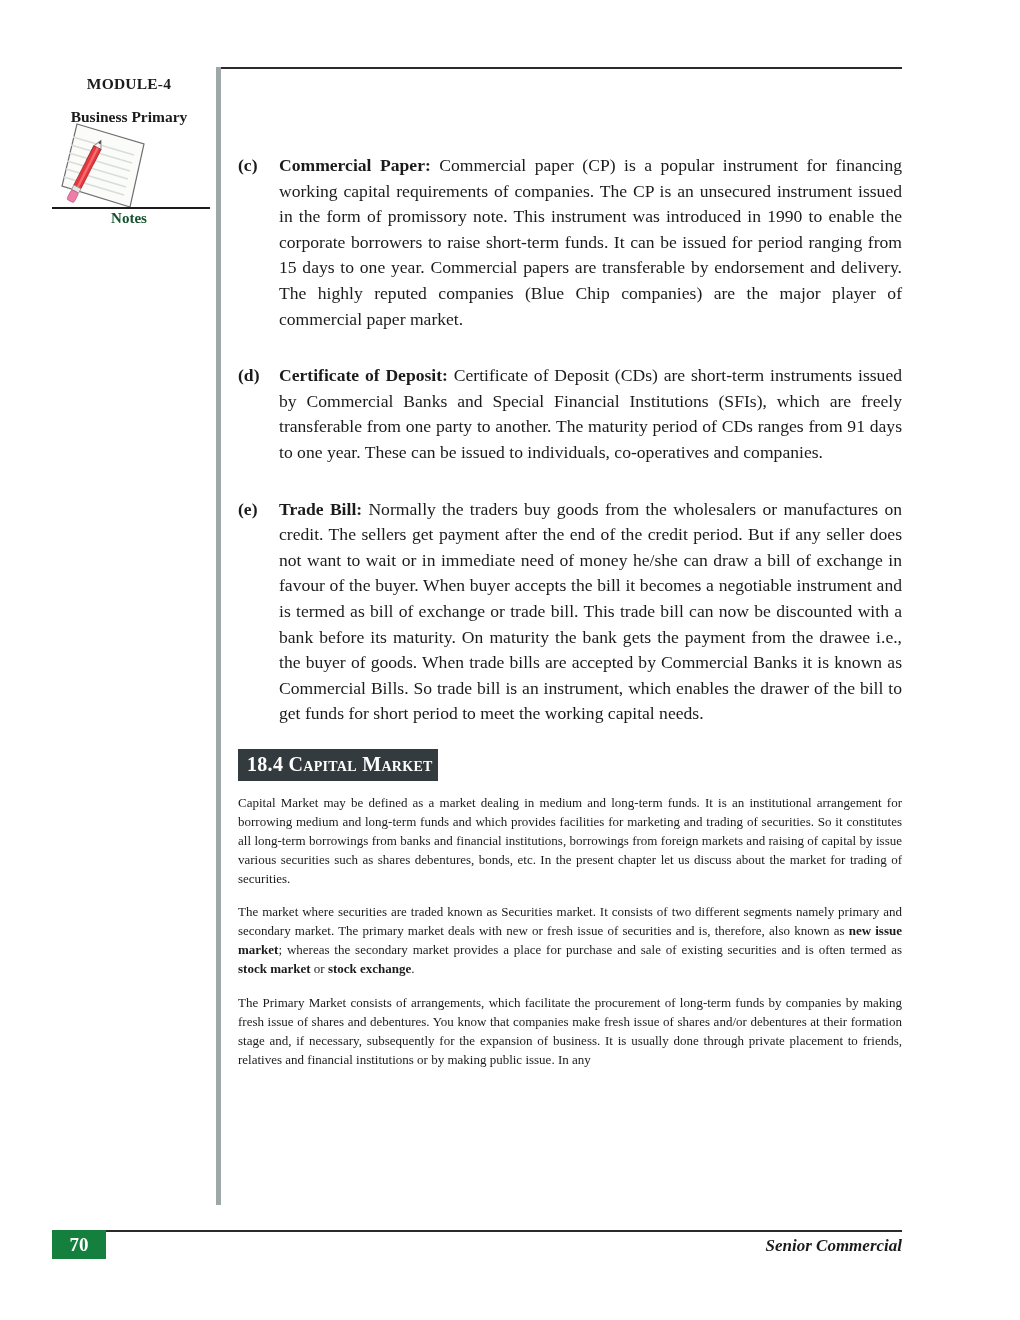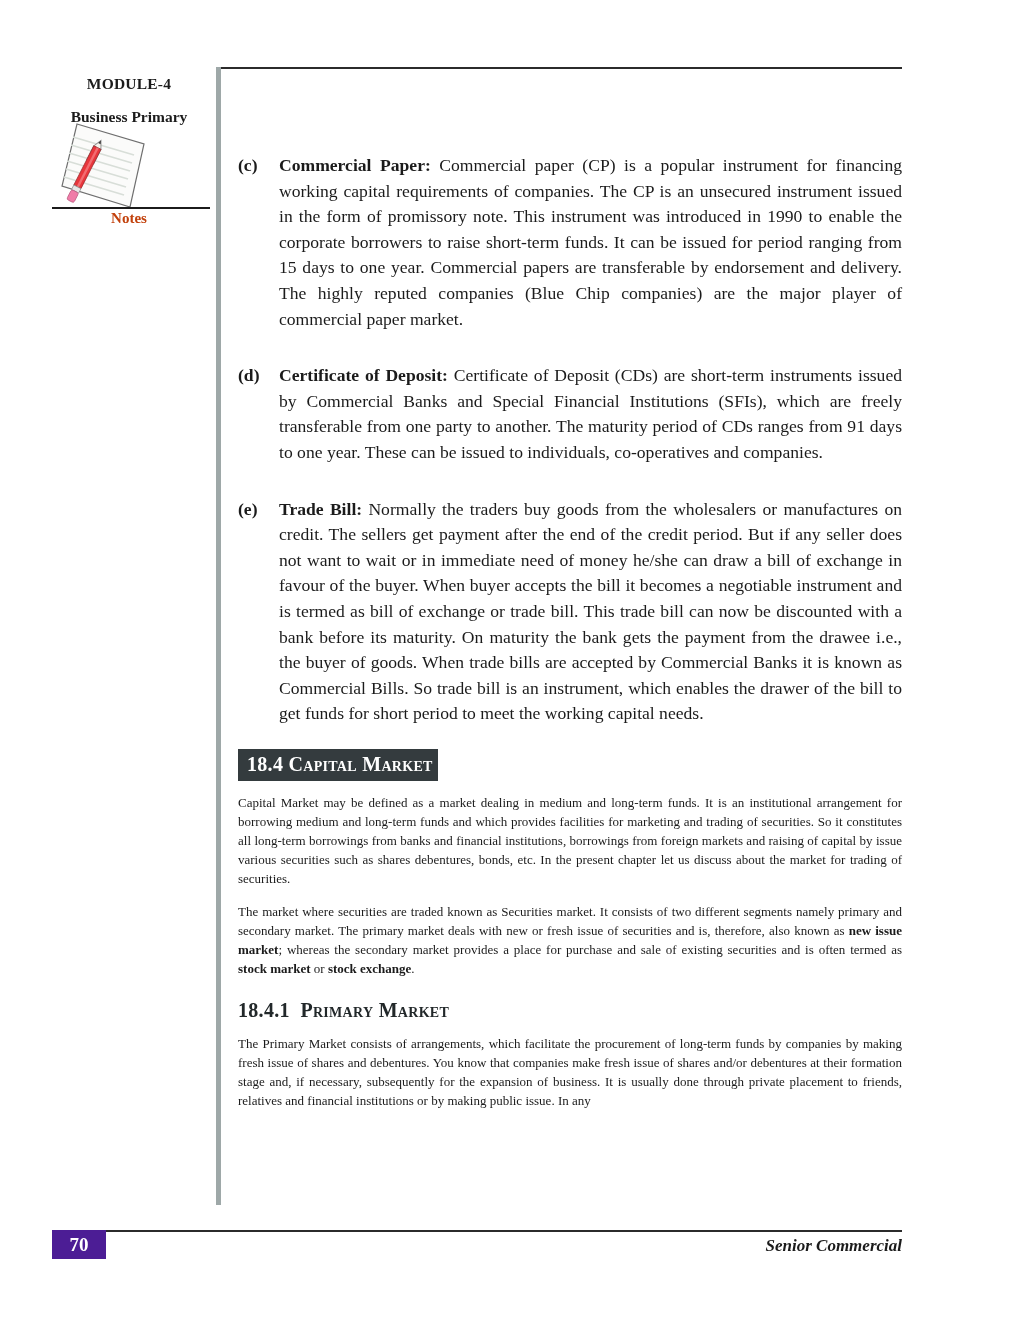"Notes" .notes-label { color: #c2410c -> #14532d }
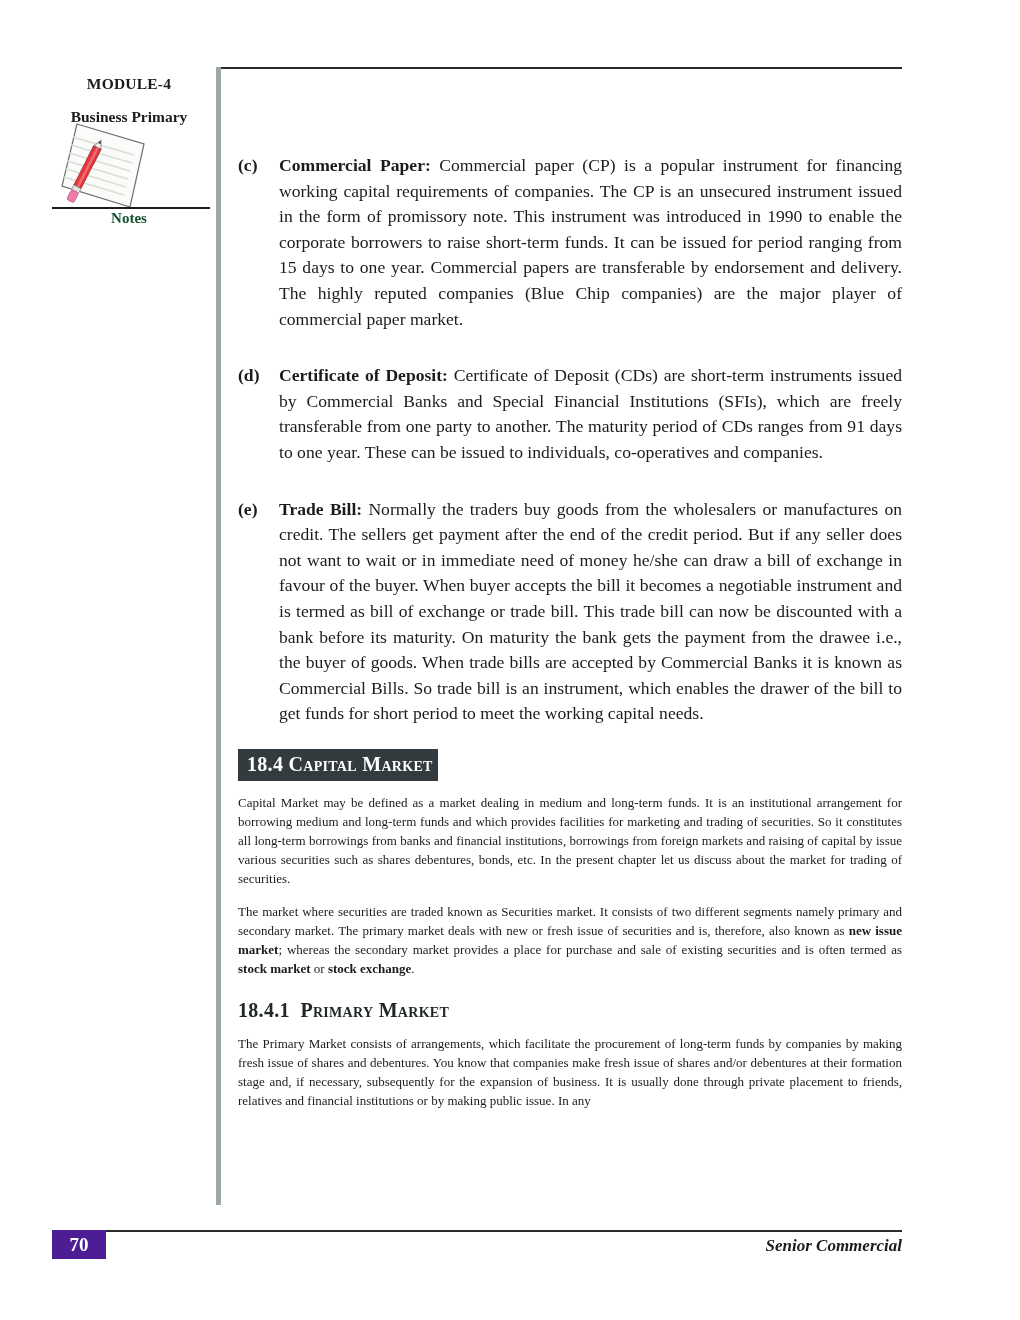"18.4.1 Primary Market" div.subheading { html: <div><span>18.4.1</span>&nbsp; <span>Primary Market</span></div> -> none }
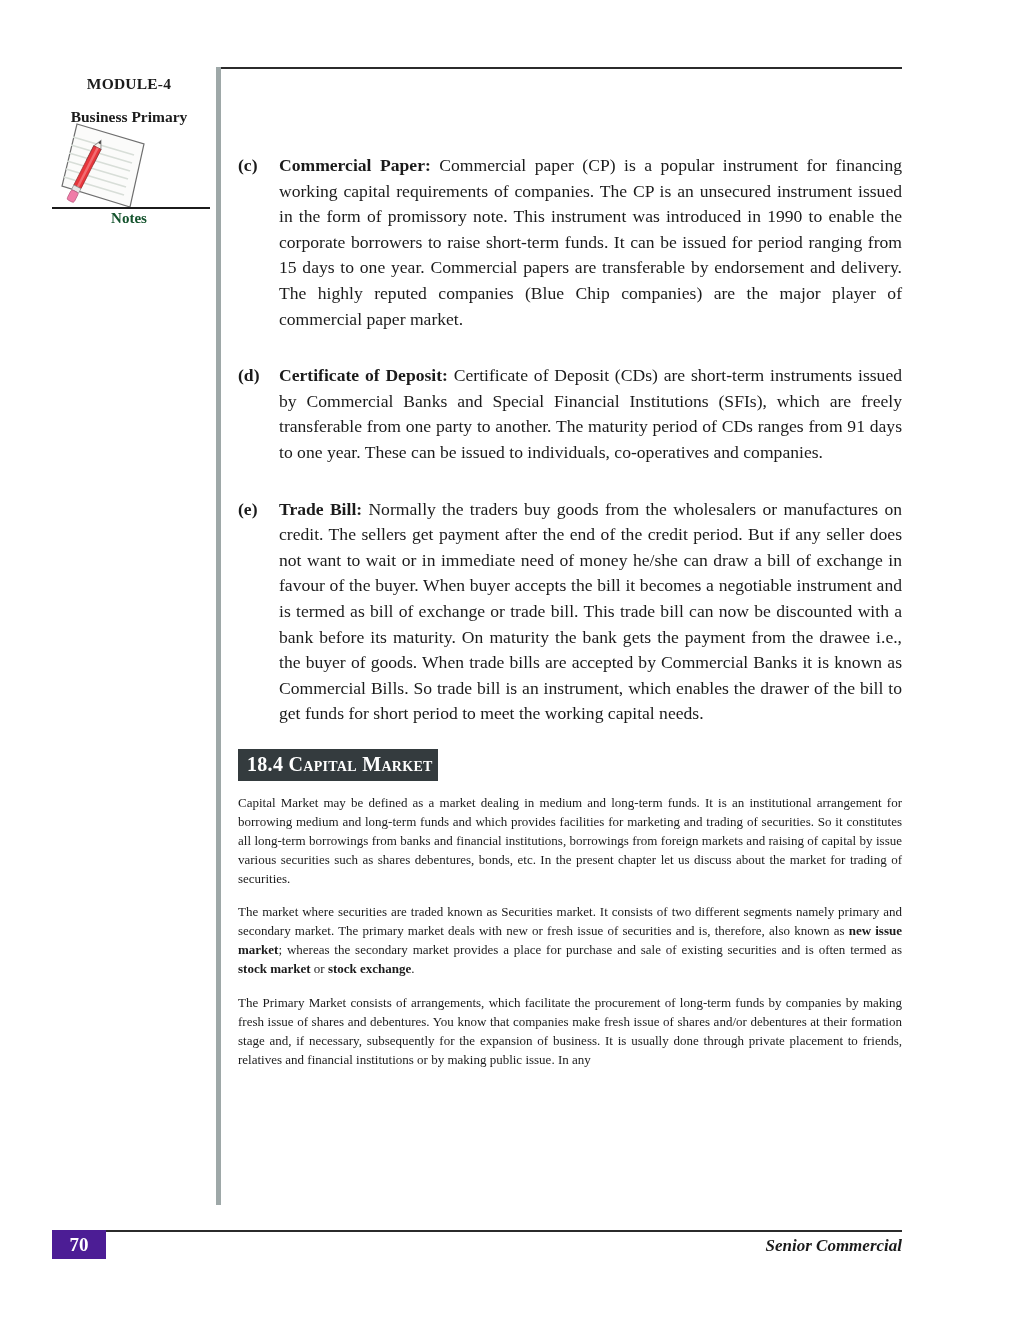"70" .page-num { background: #4c1d95 -> #15803d }
